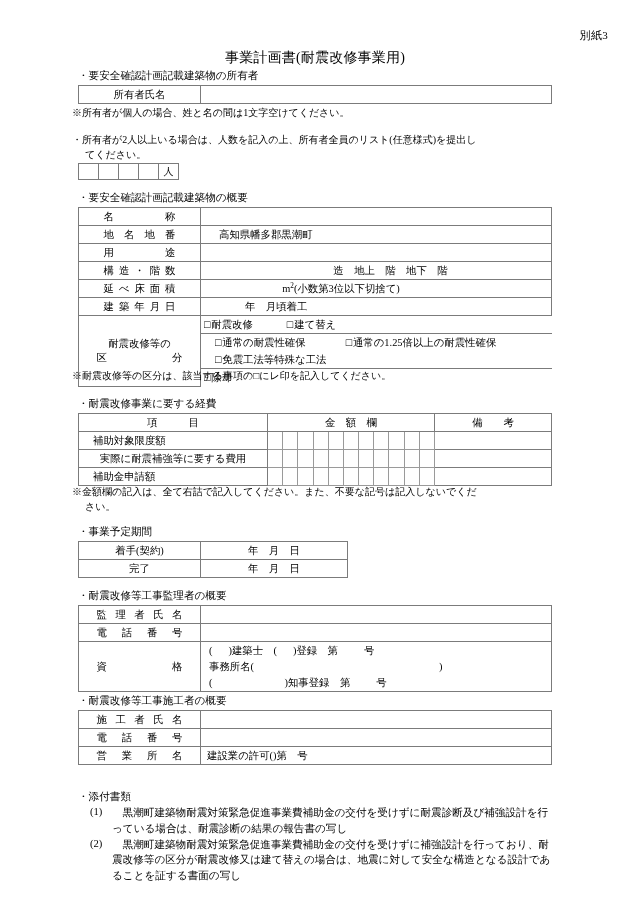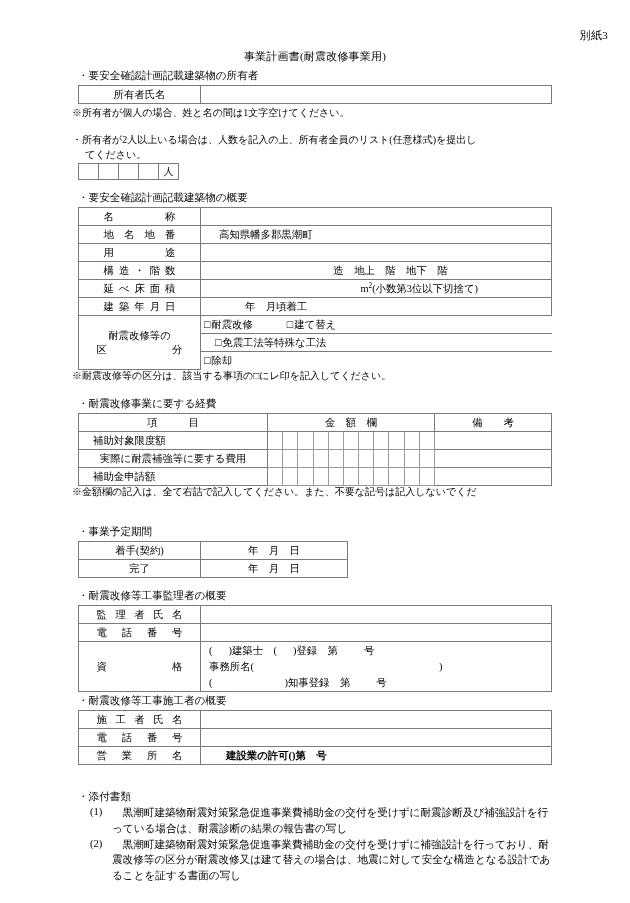"事業計画書(耐震改修事業用)" .doc-title { font-size: 11px -> 14px }
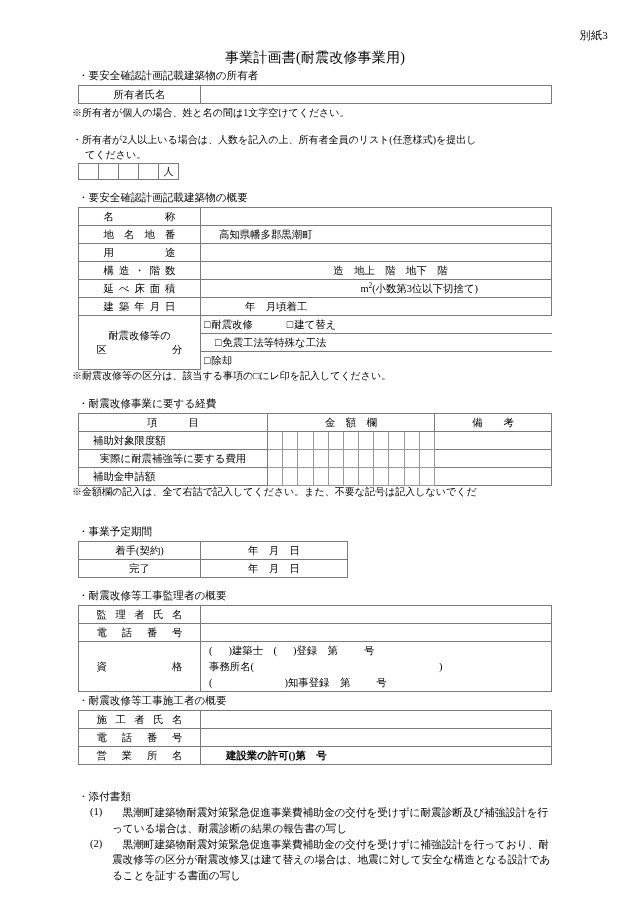"m2(小数第3位以下切捨て)" td.val { text-align: right -> center }
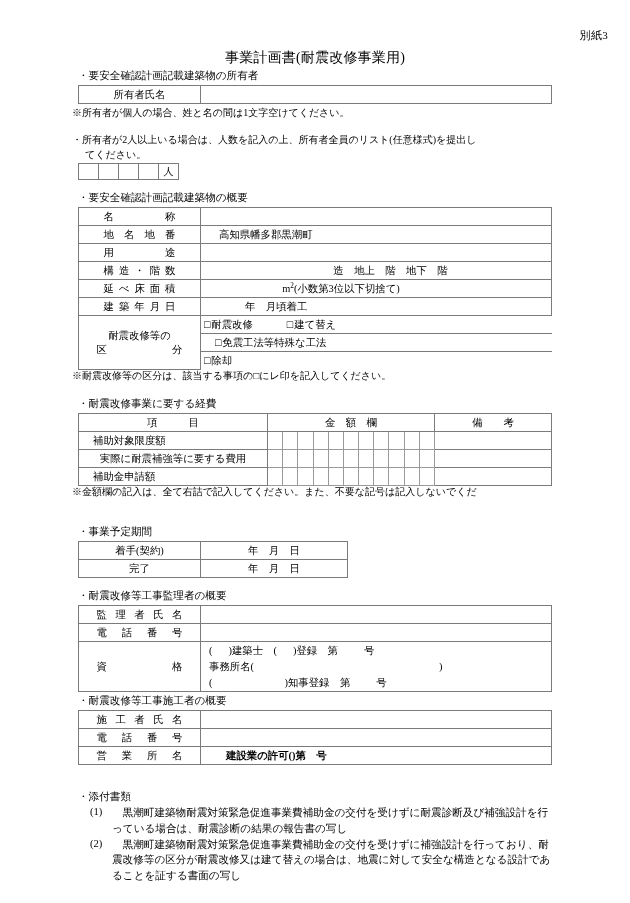"通常の耐震性確保 通常の1.25倍以上の耐震性確保" tr { html: none -> <tr> <td> <span>通常の耐震性確保</span><span></span><span>通常の1.25倍以上の耐震性確保</span> </td> </tr> }
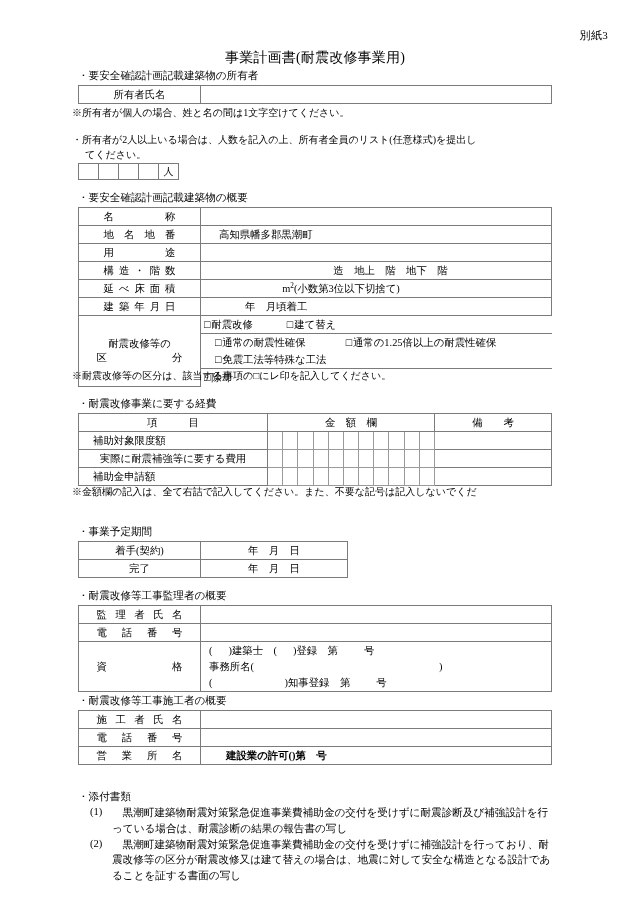"さい。" div.note { html: none -> <div> <span>さい。</span> </div> }
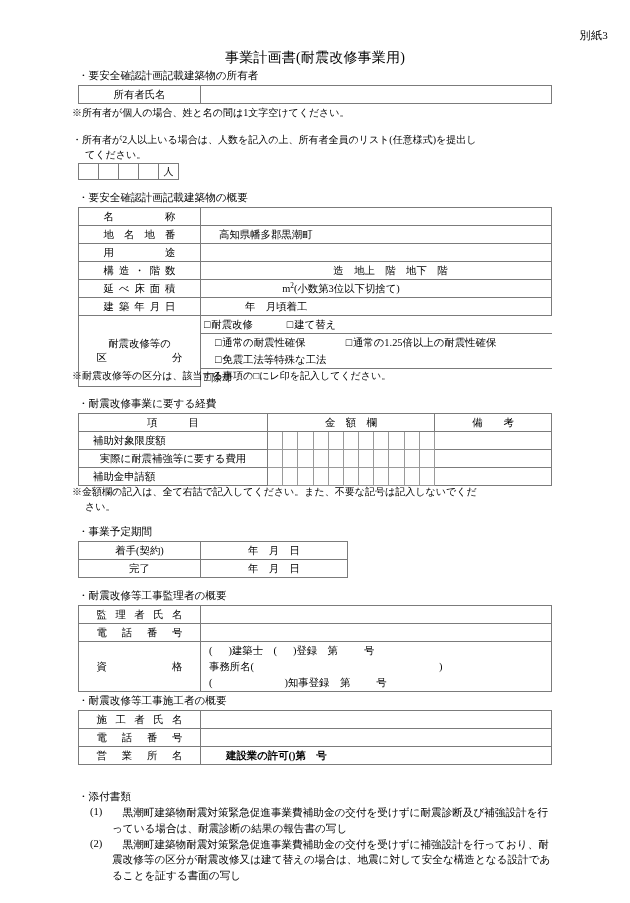"建設業の許可()第 号" td.val { font-weight: bold -> none; padding-left: 25px -> 6px }
